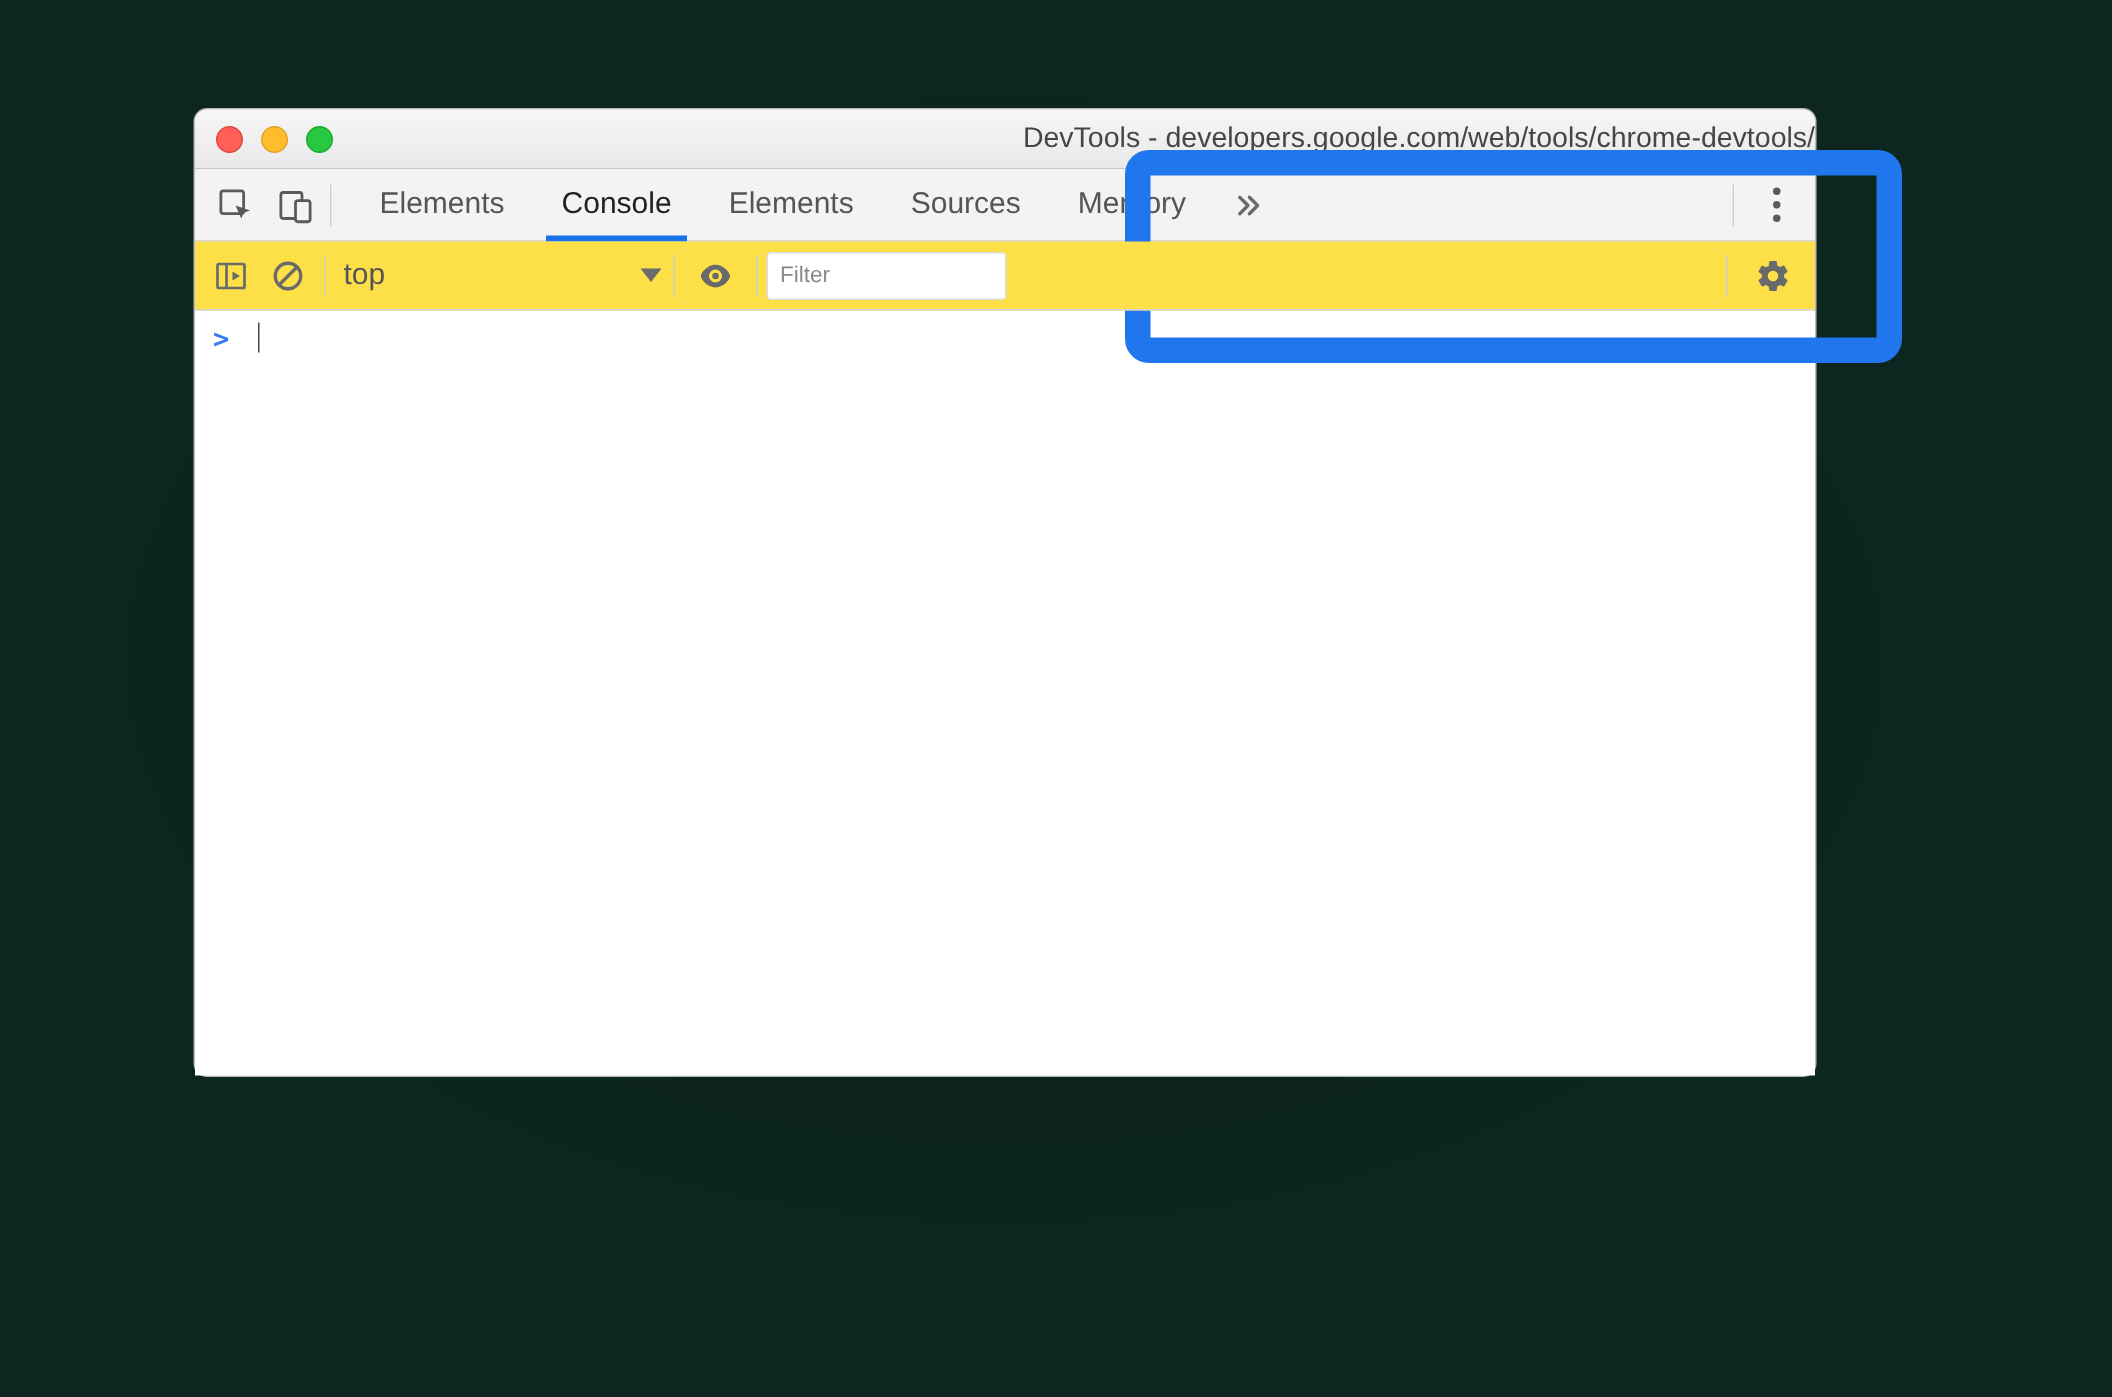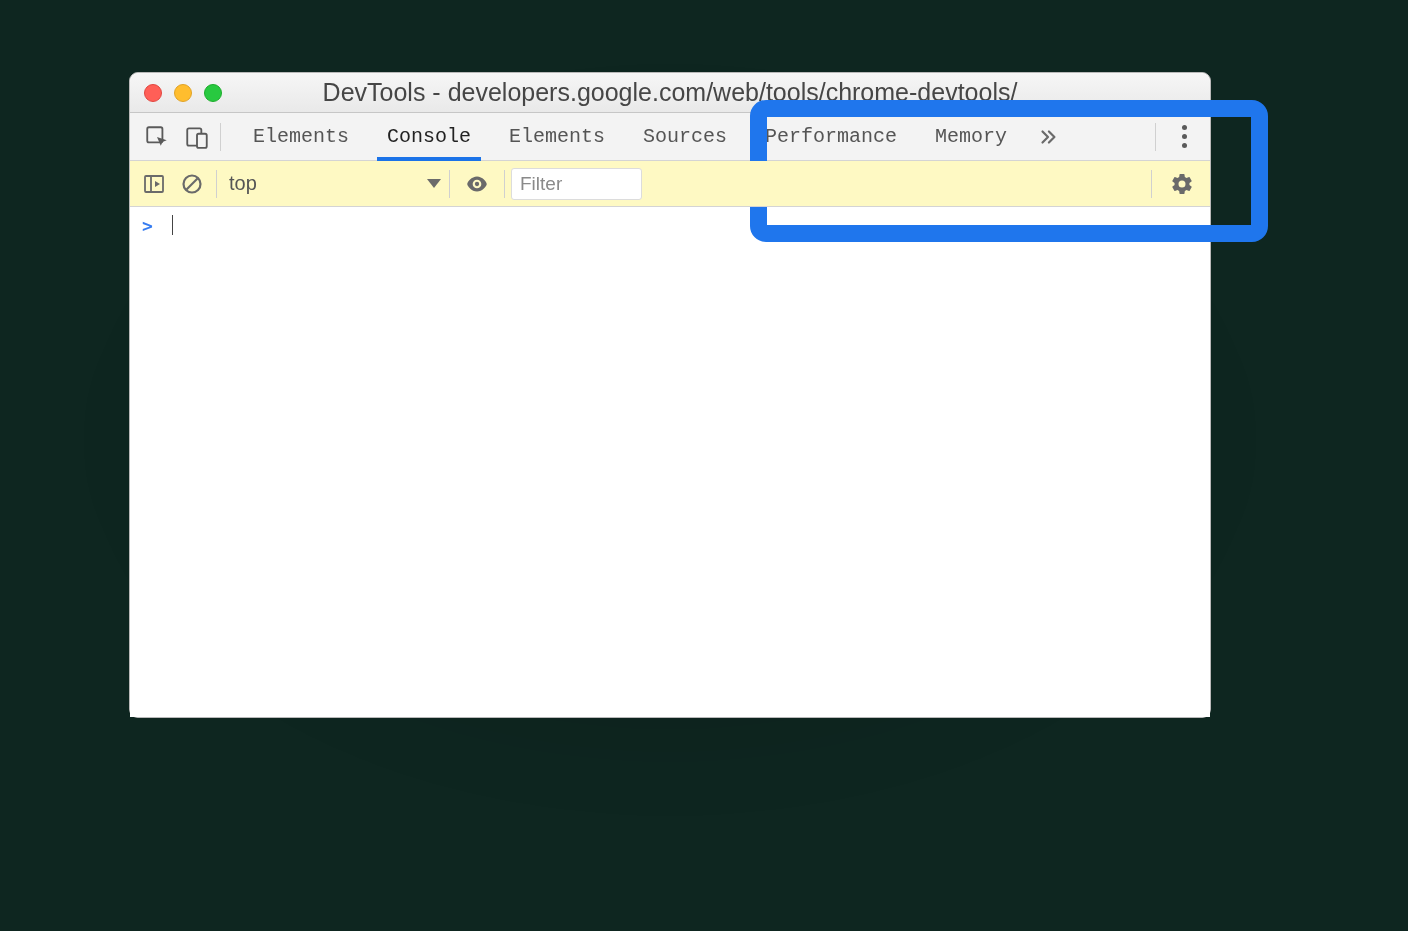"DevTools -" .title { font-size: 25px -> 19px; text-align: center -> right }
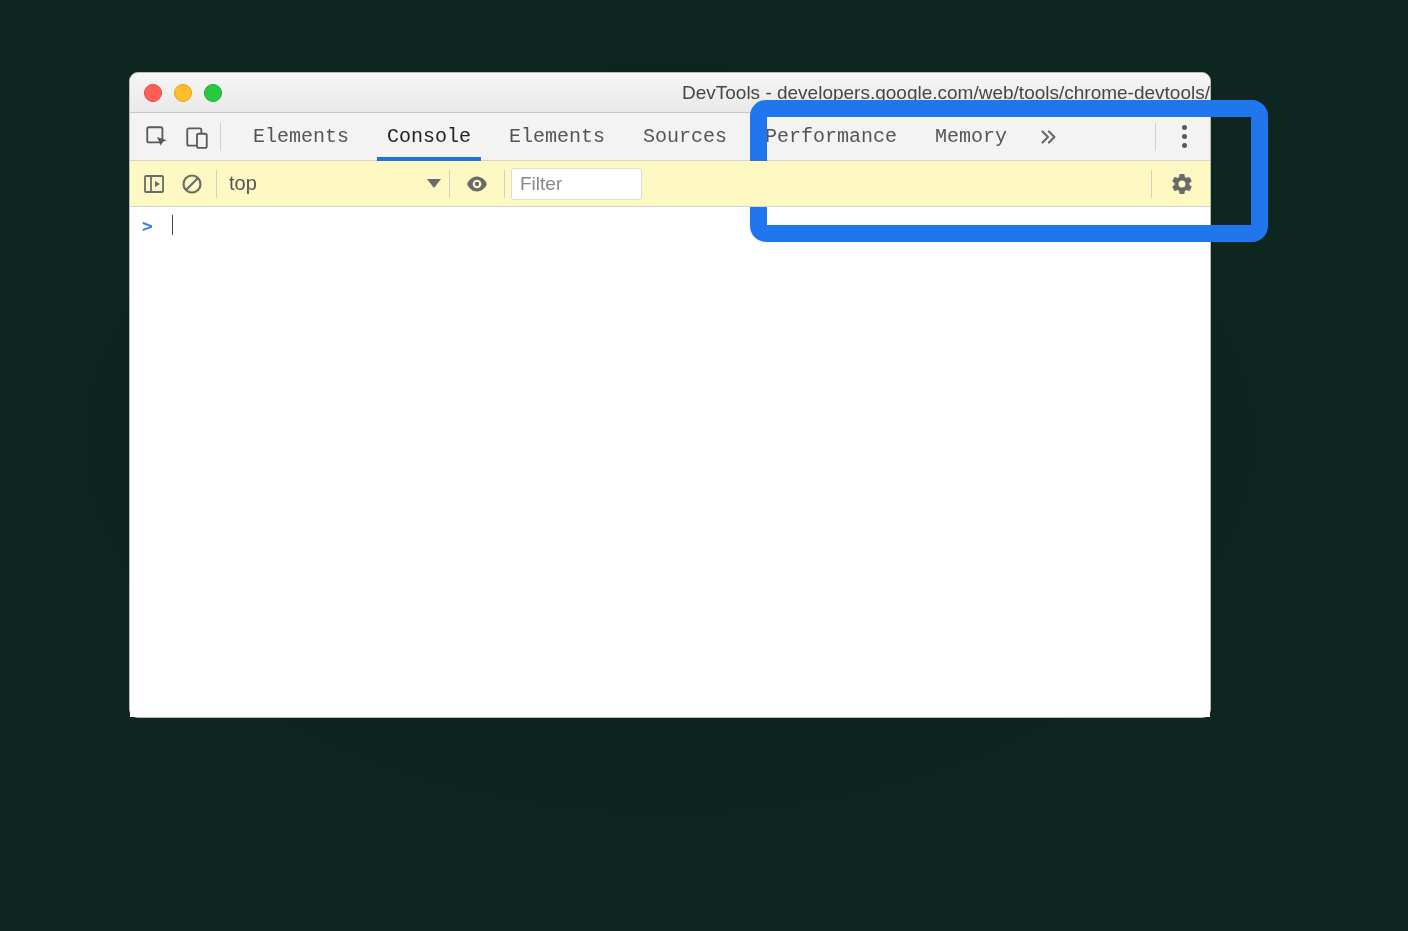"Elements" .tab { font-family: Liberation Mono, monospace -> none }
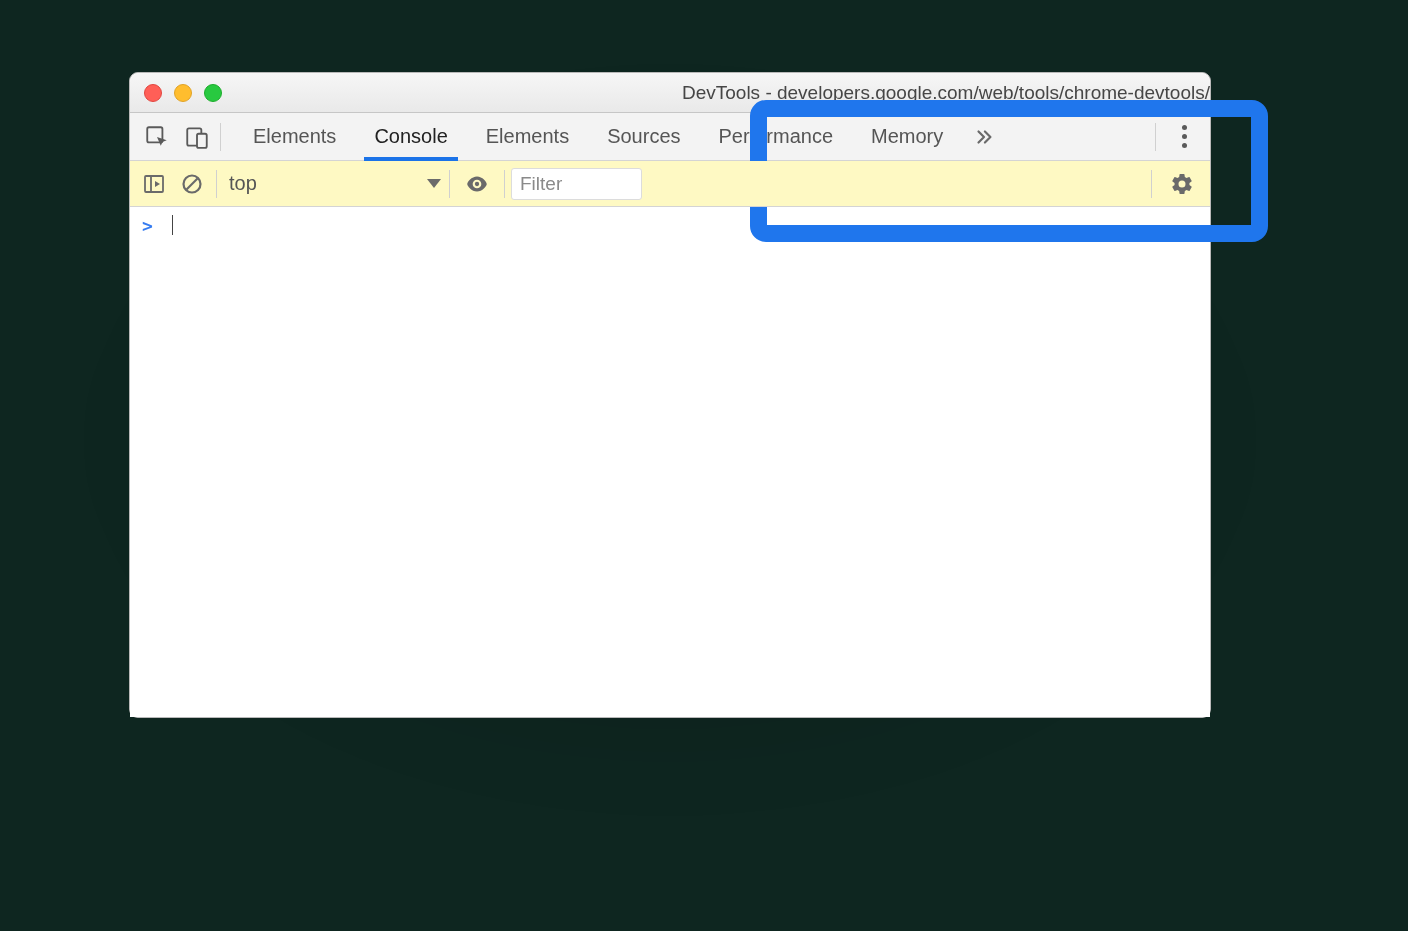"Performance" div.tab { html: <div> <span>Performance</span> </div> -> none }
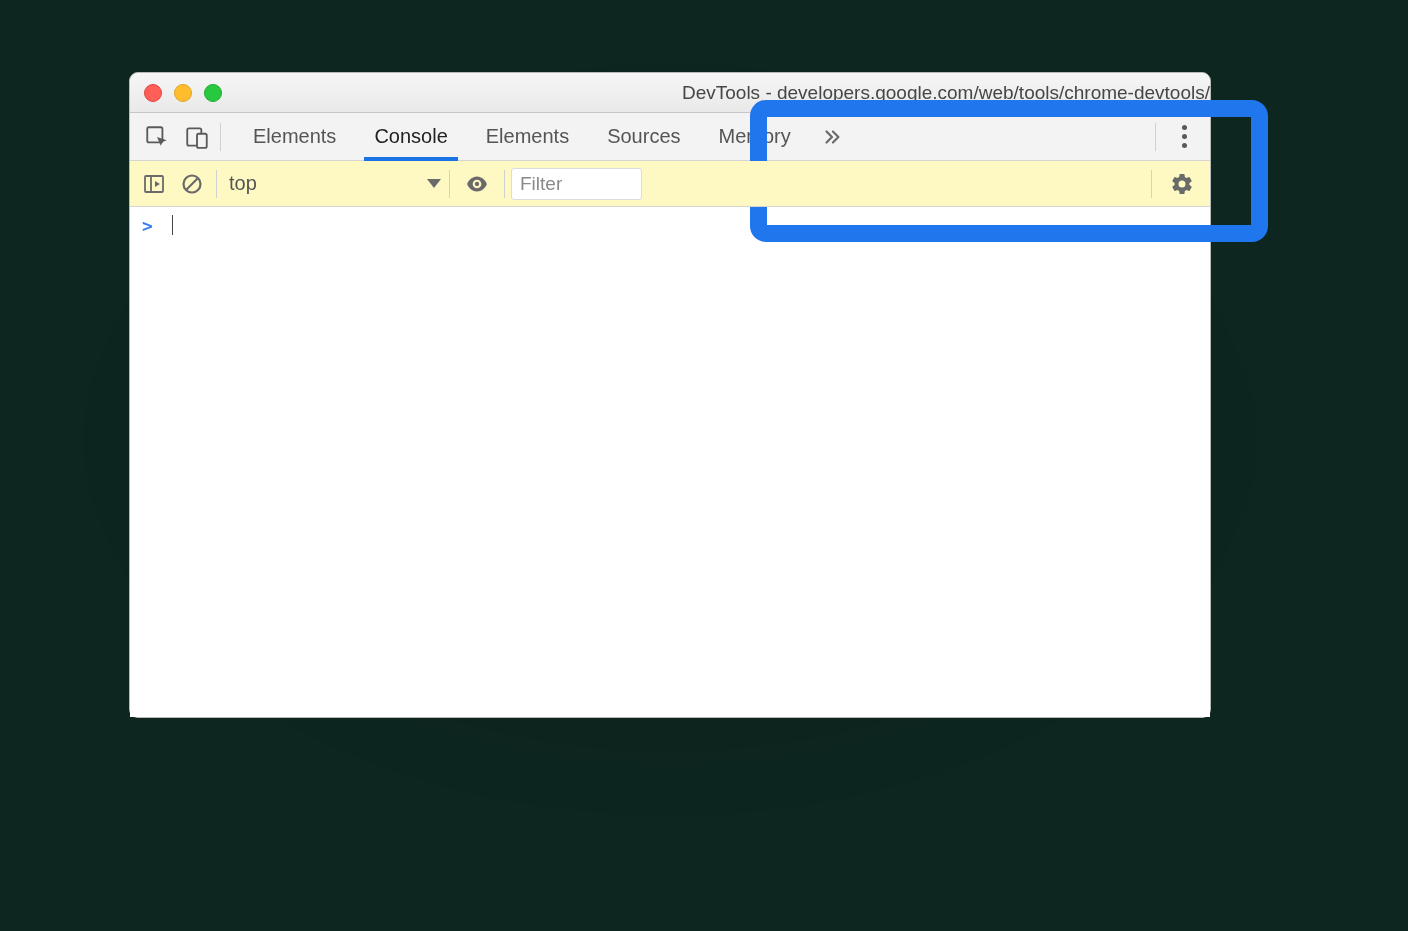"top" .contool { background: #fef9c3 -> #fde047 }
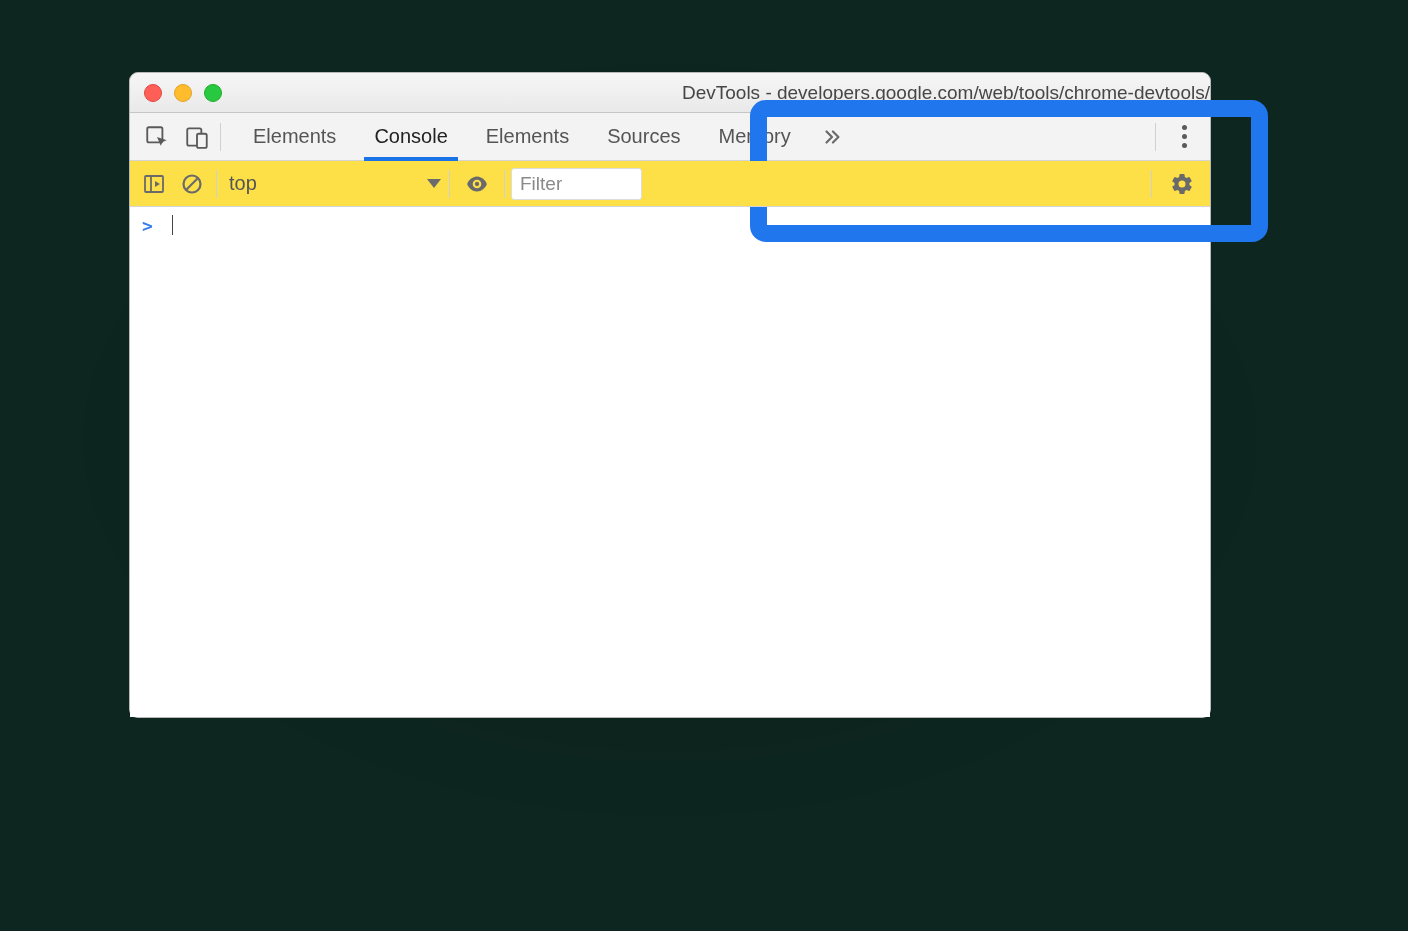"Filter" .filter-input { font-size: 19px -> 15px; width: 131px -> 160px }
